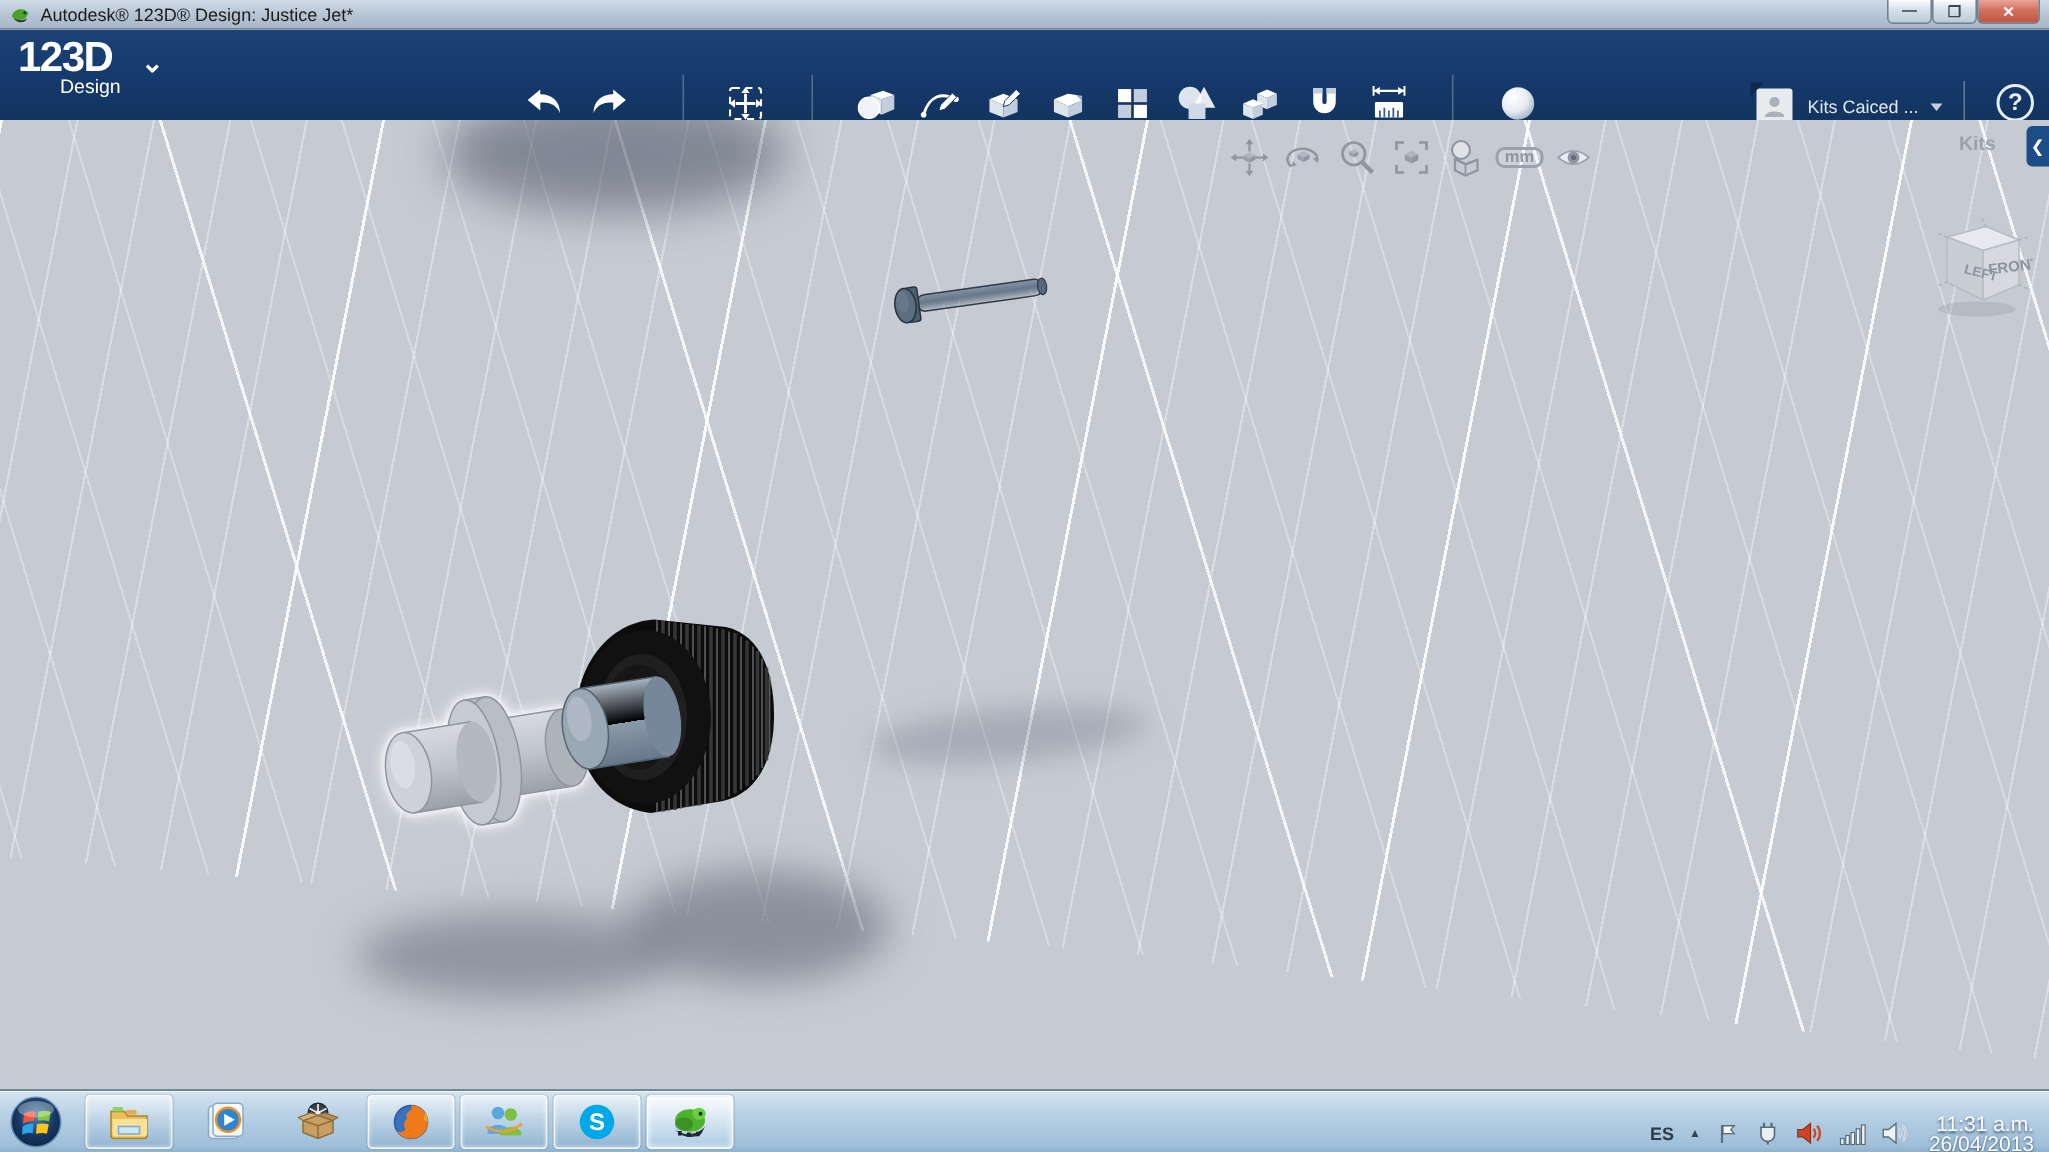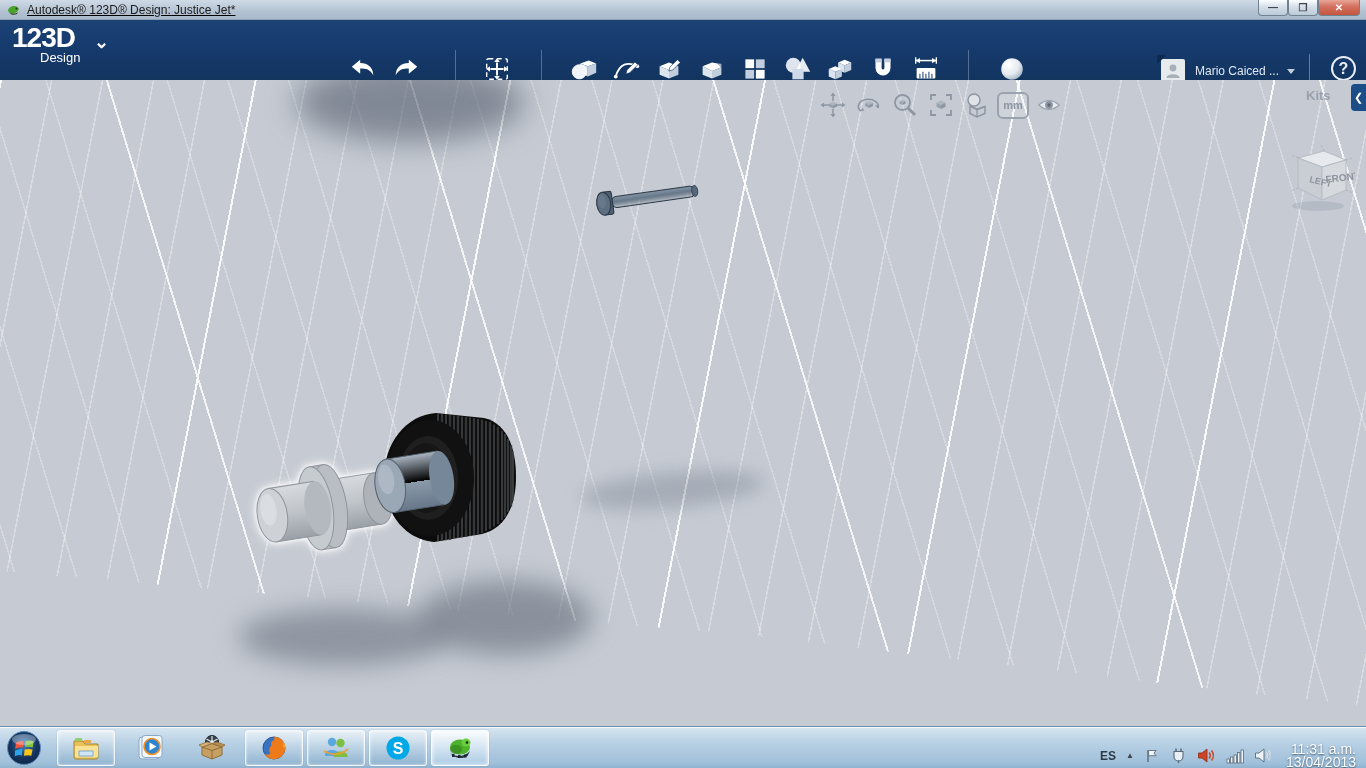"Autodesk® 123D® Design: Justice Jet*" .titlebar { text-decoration: underline -> none }
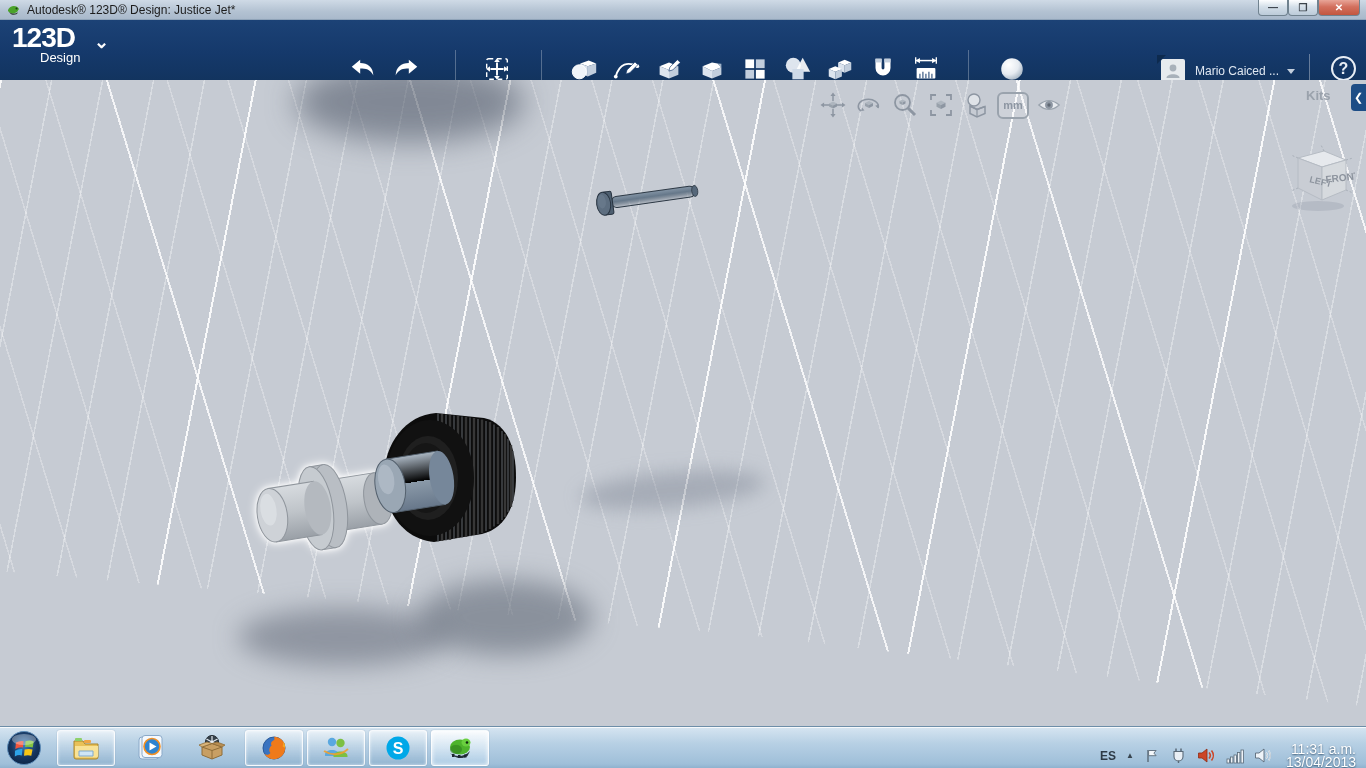"Mario Caiced ..." span.user-name { text: Mario -> Kits }
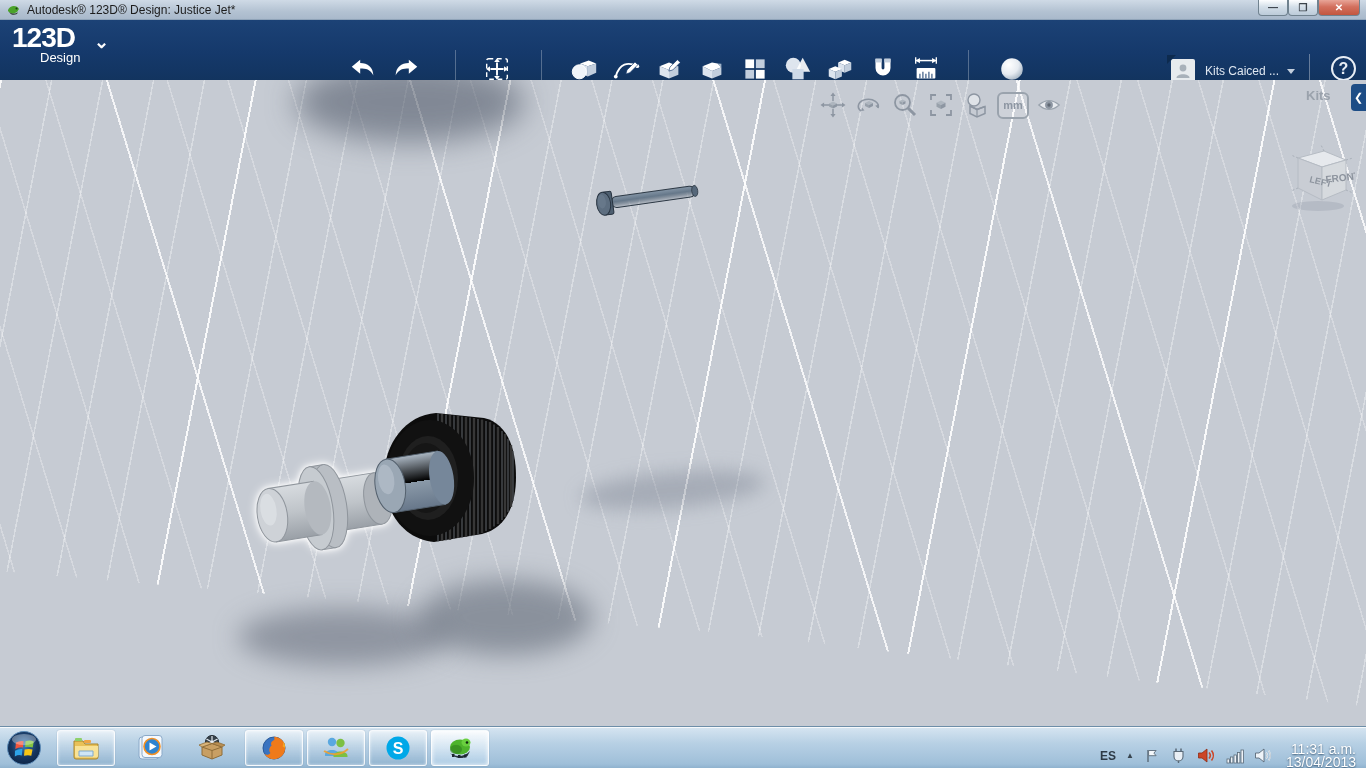"mm" .units-btn { height: 27px -> 14px }
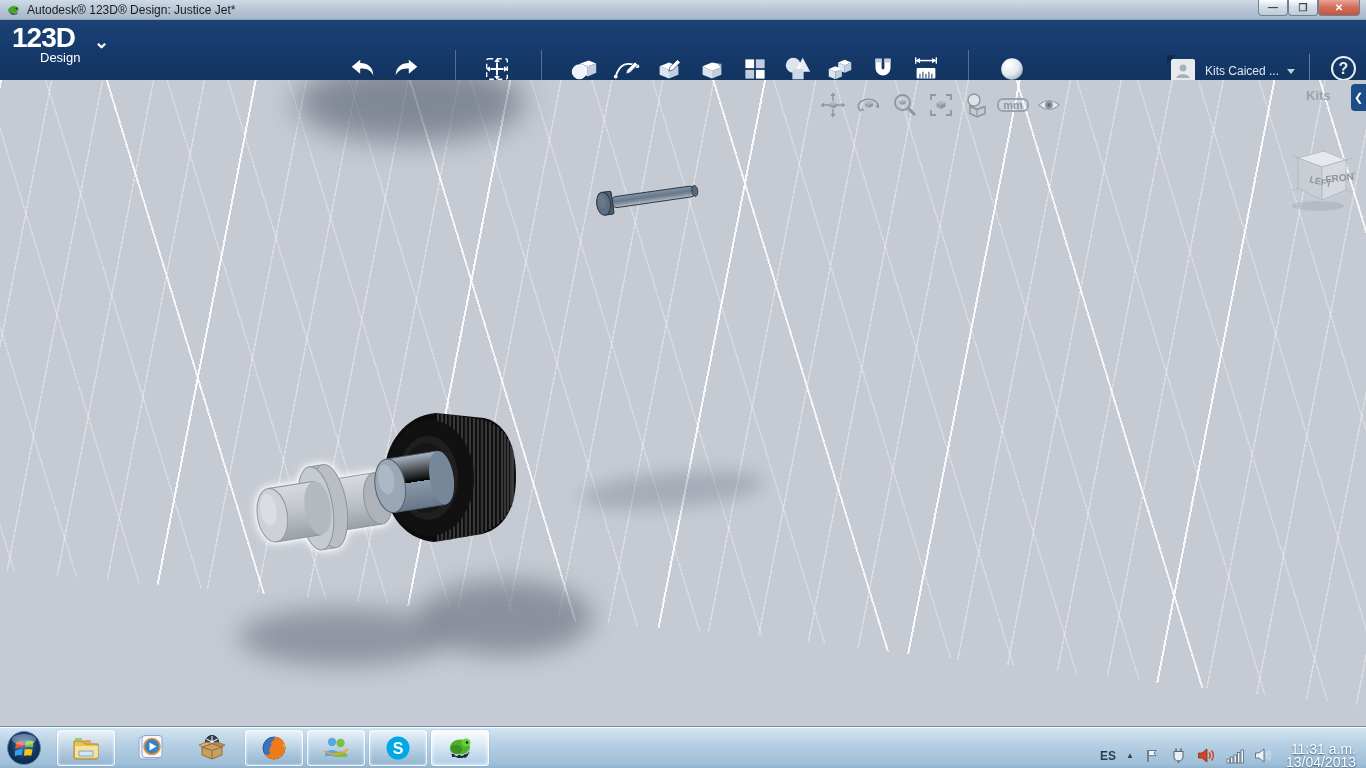"13/04/2013" div { text: 13/04/2013 -> 26/04/2013 }
